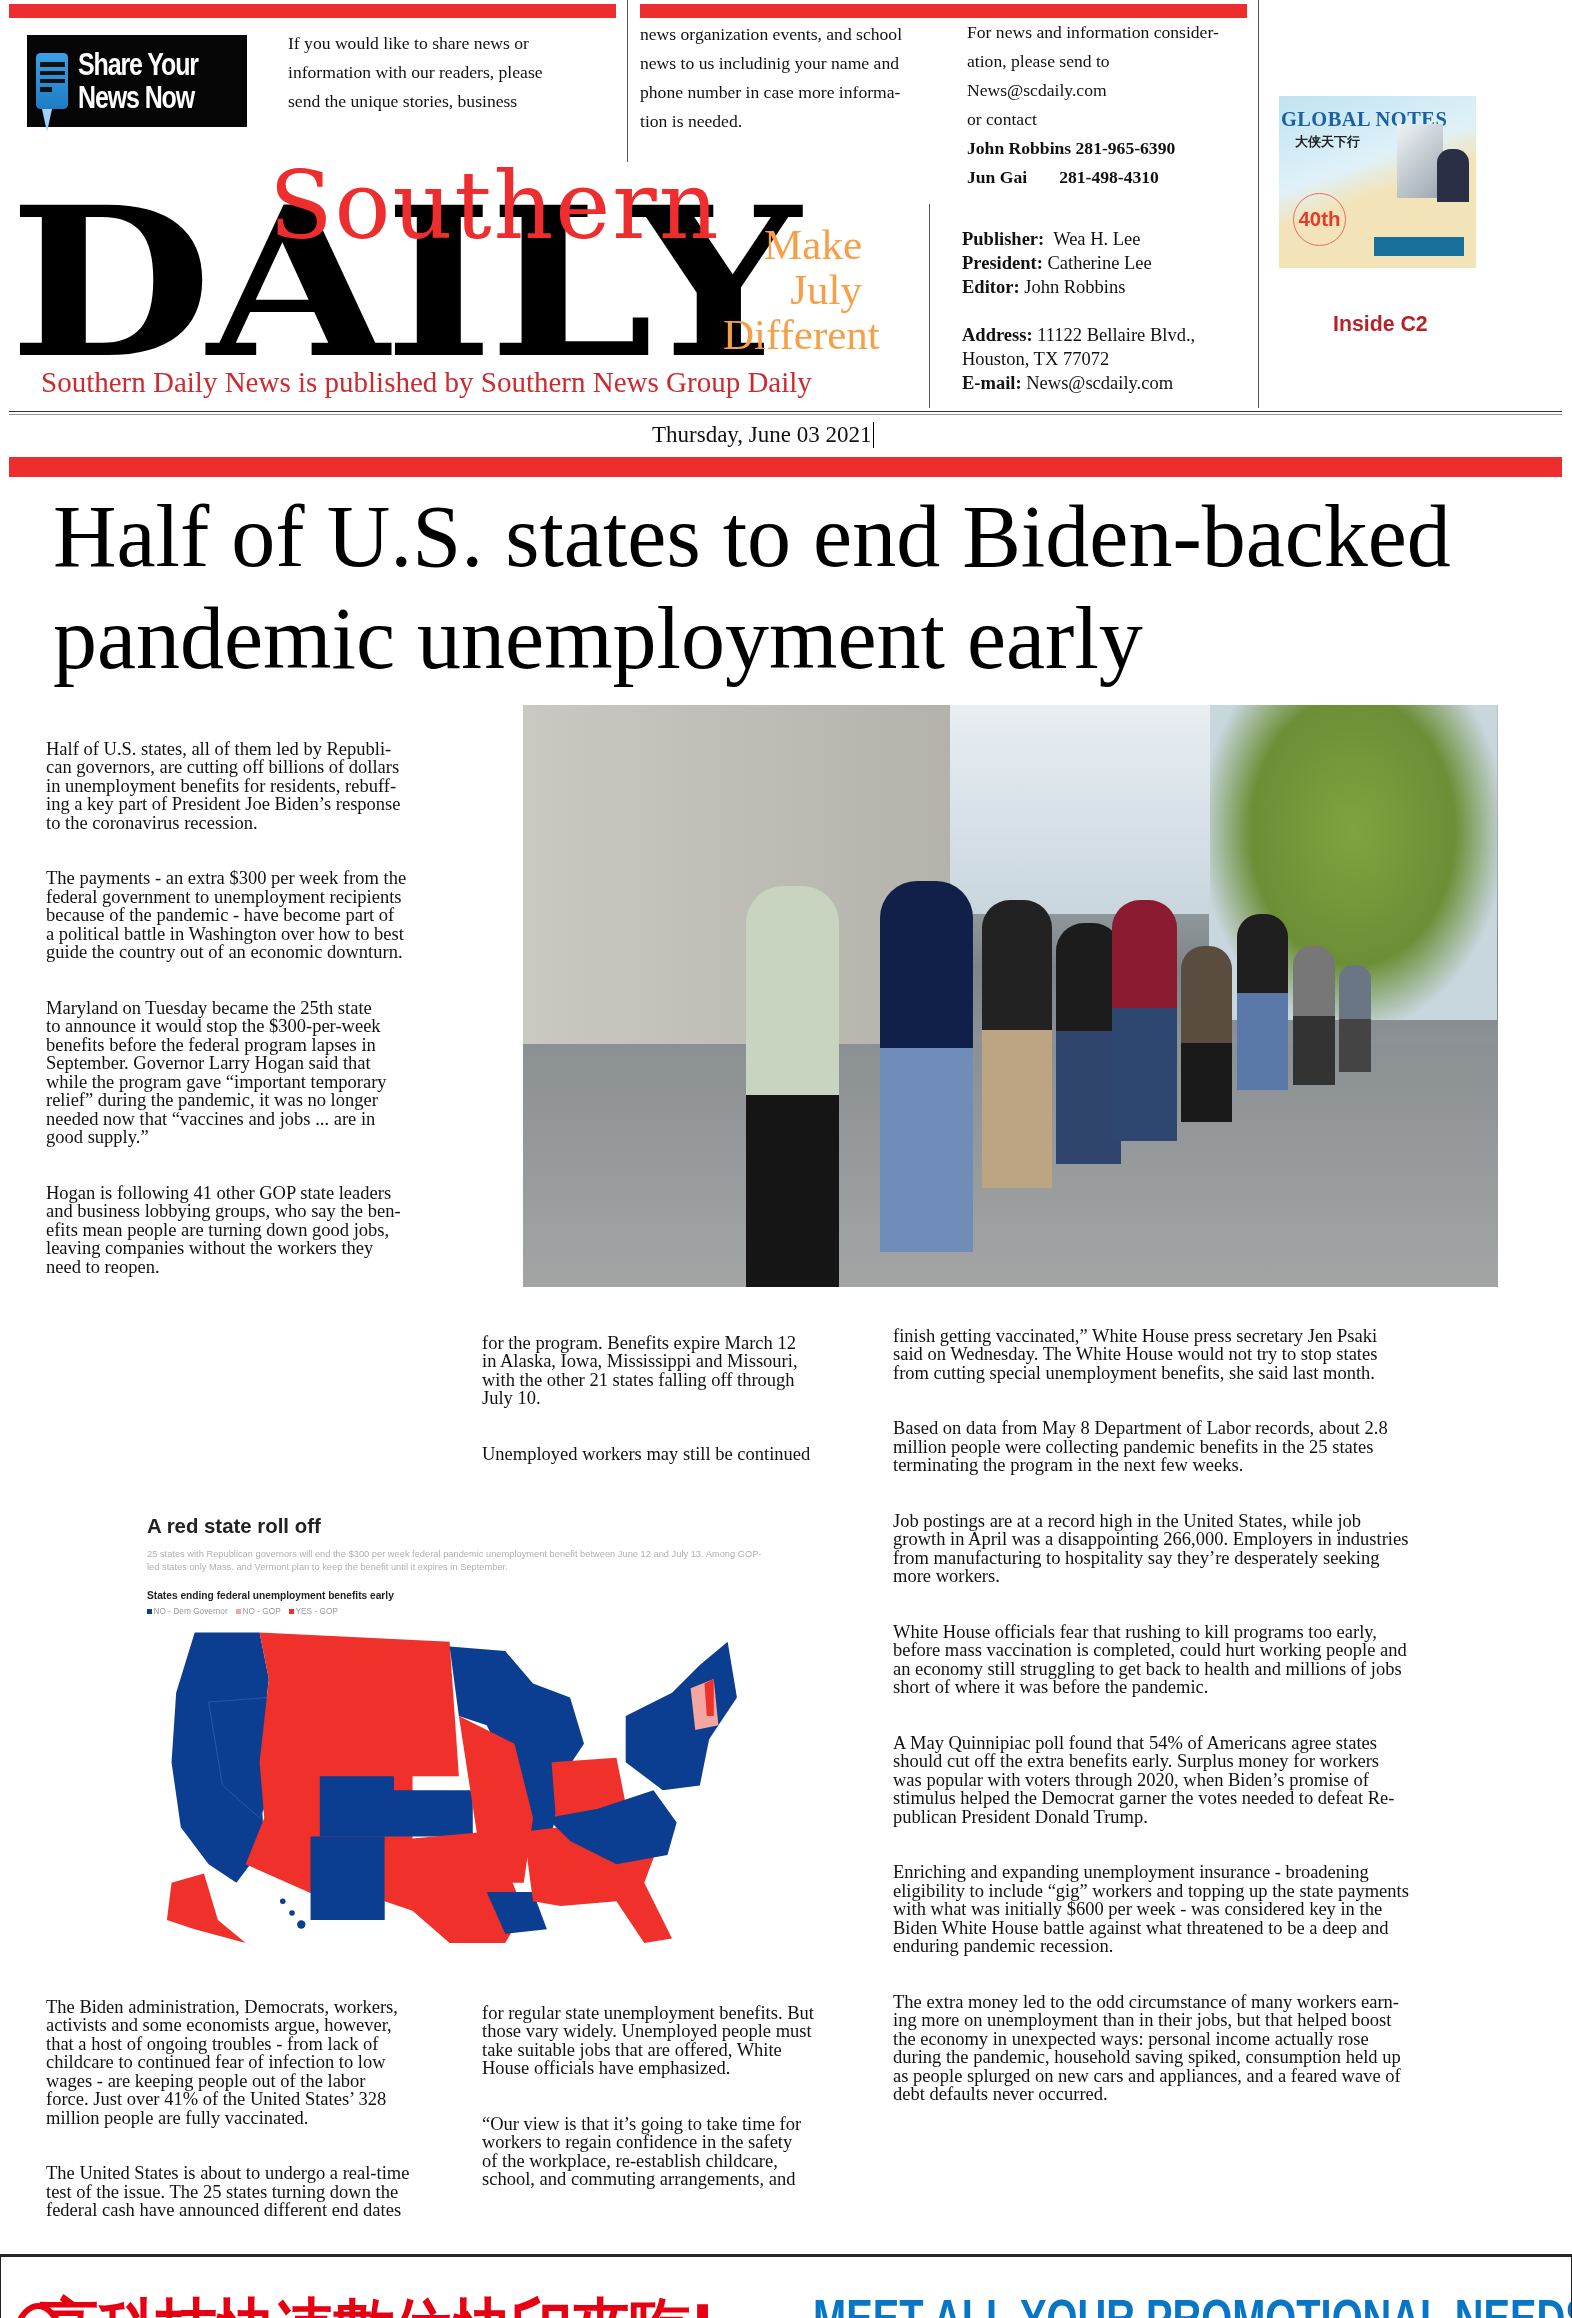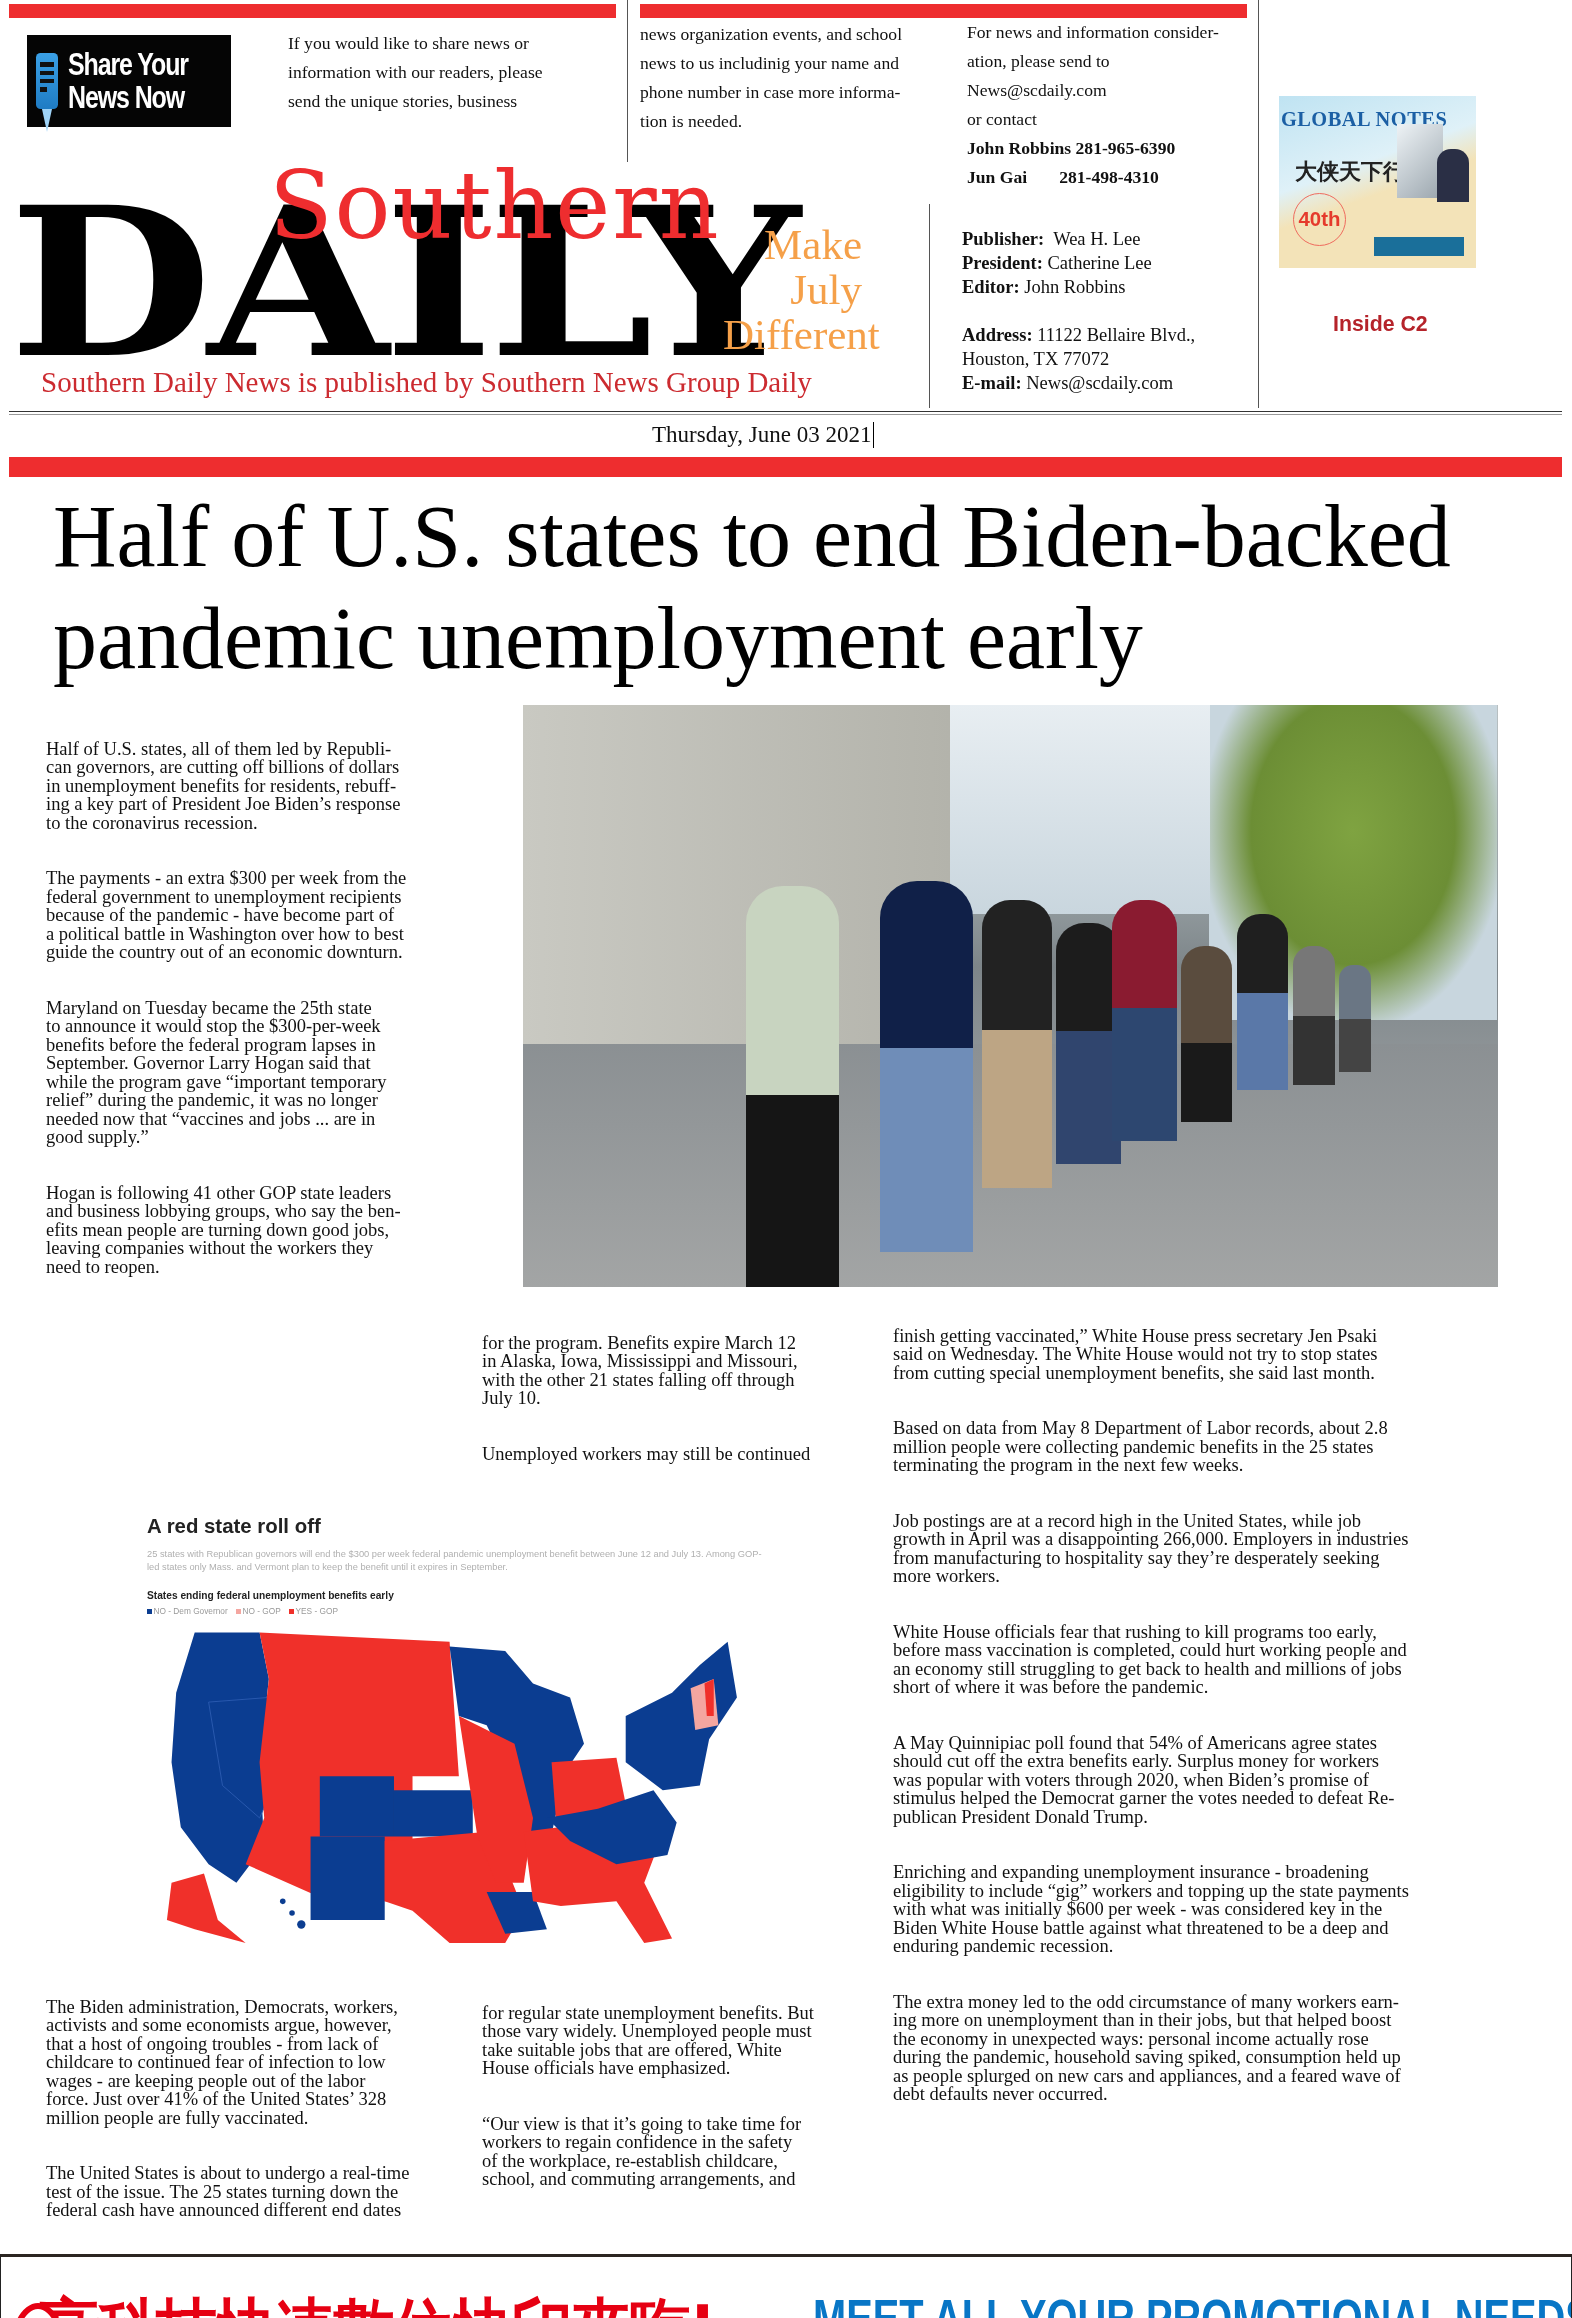"Share Your" div.abs { width: 204px -> 220px }
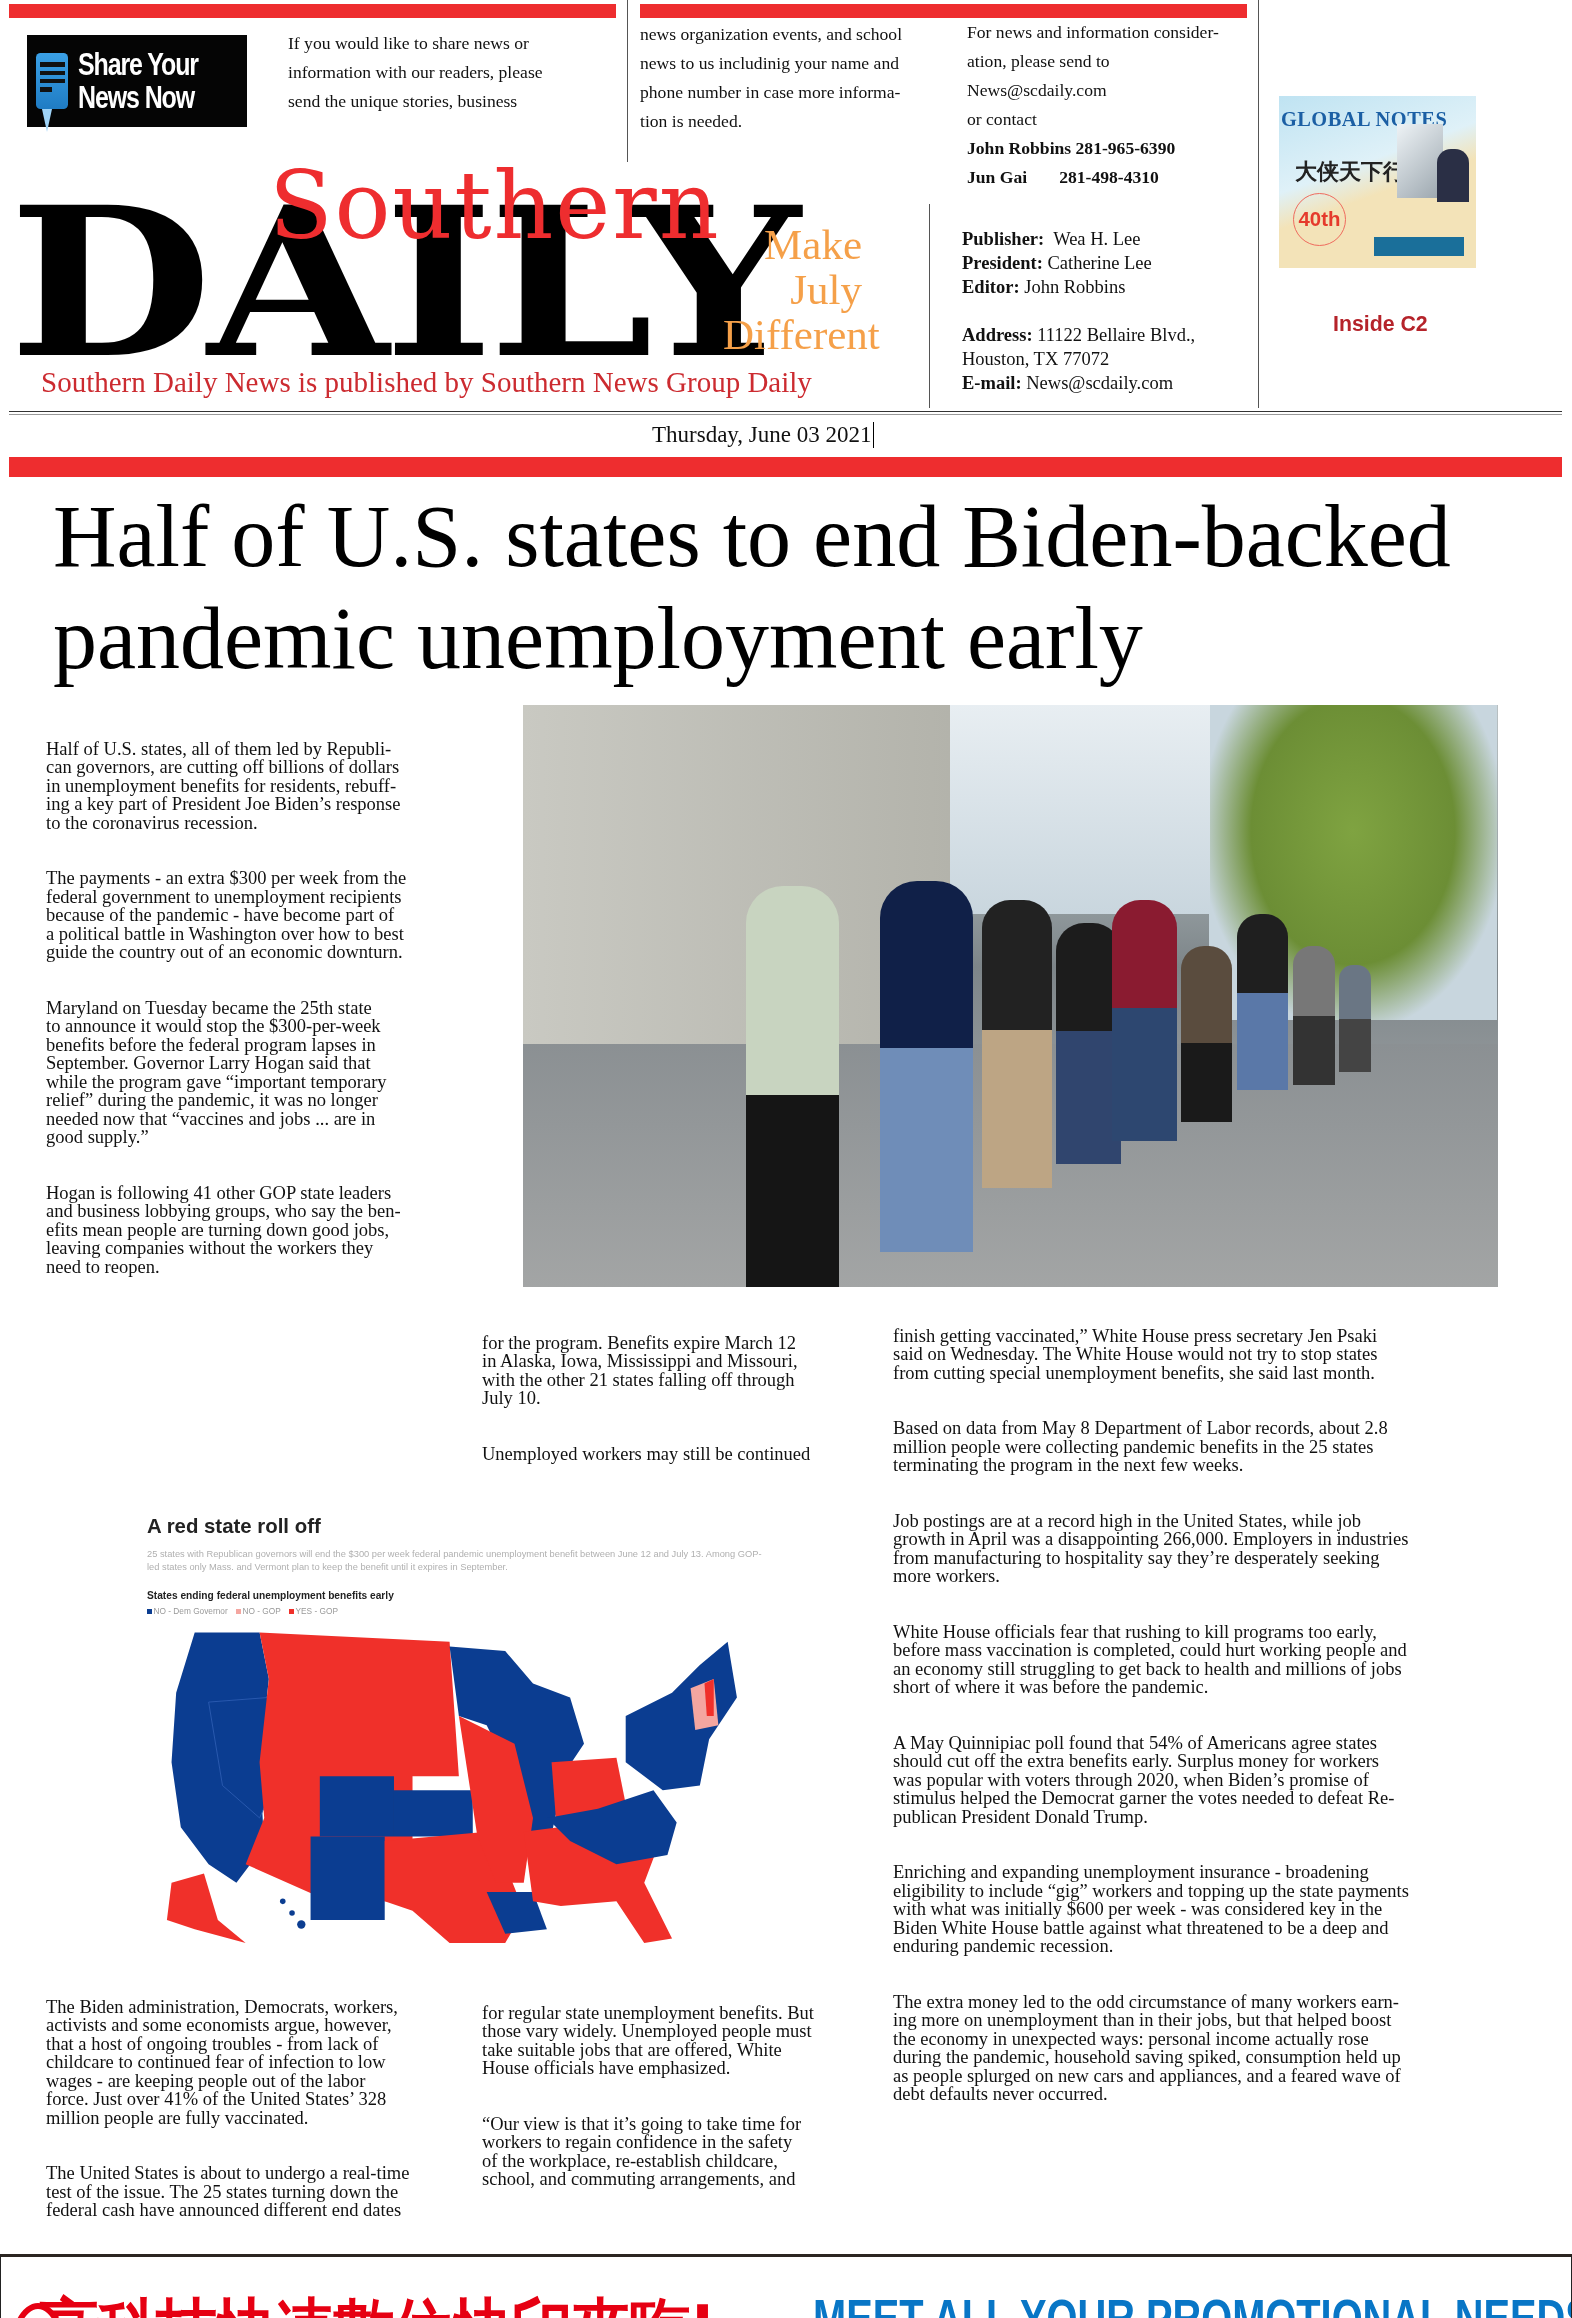"大侠天下行" div.abs { font-size: 22px -> 13px; margin-top: 24px -> none }
